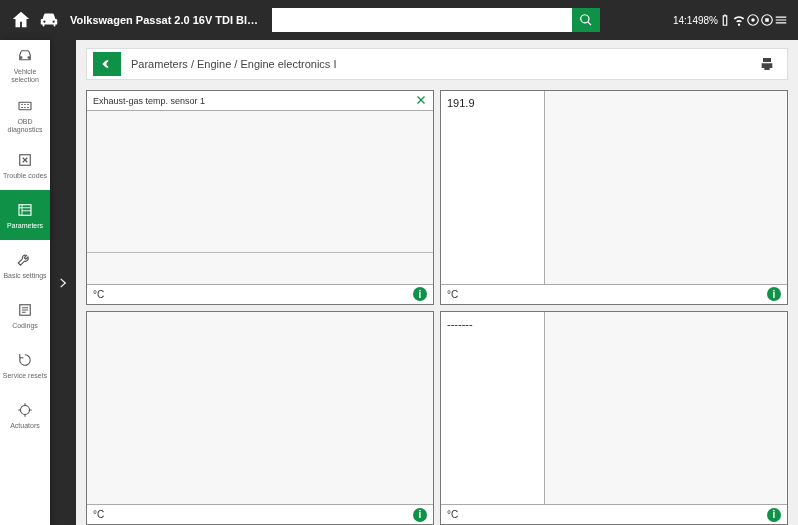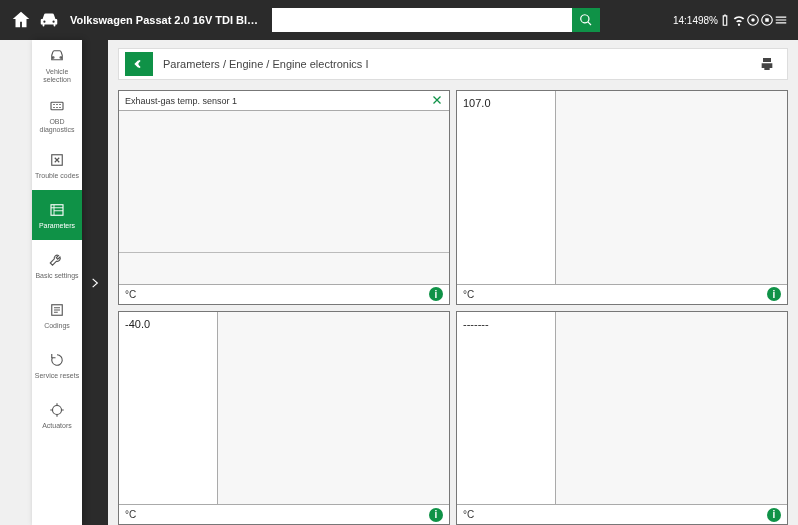"Parameters / Engine / Engine" .main { margin-left: 32px -> none }
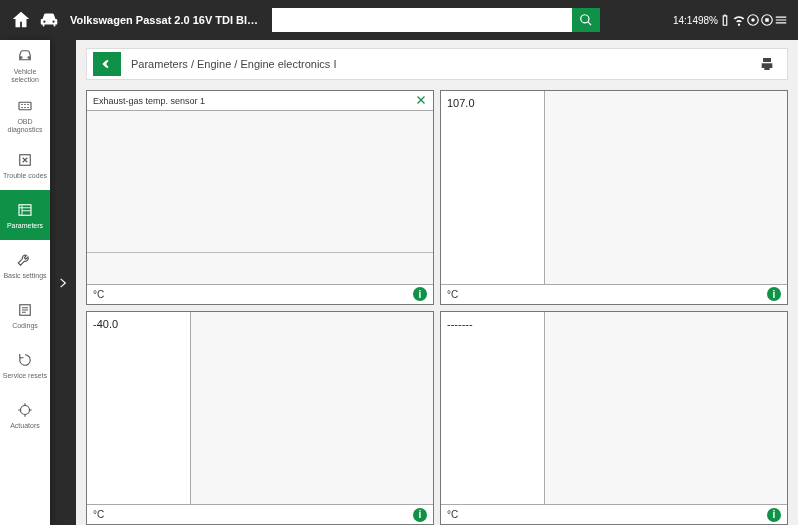"107.0" span { text: 107.0 -> 191.9 }
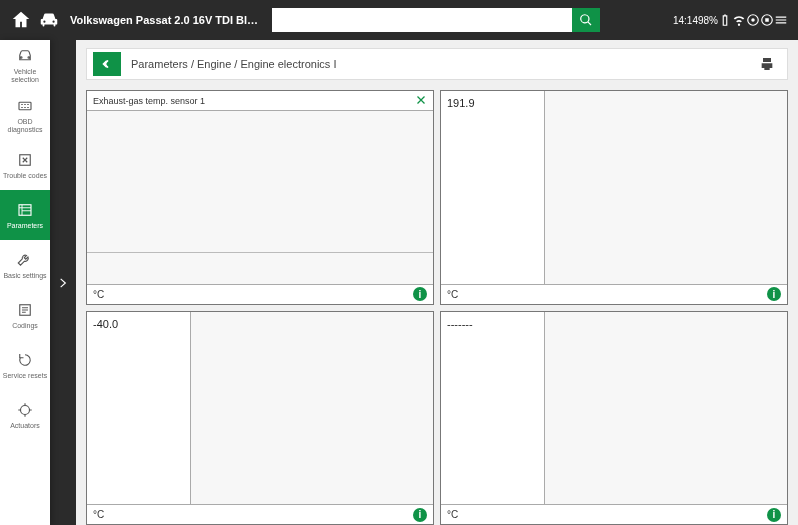"-40.0" div.panel-left { html: <div> <span>-40.0</span> </div> -> none }
